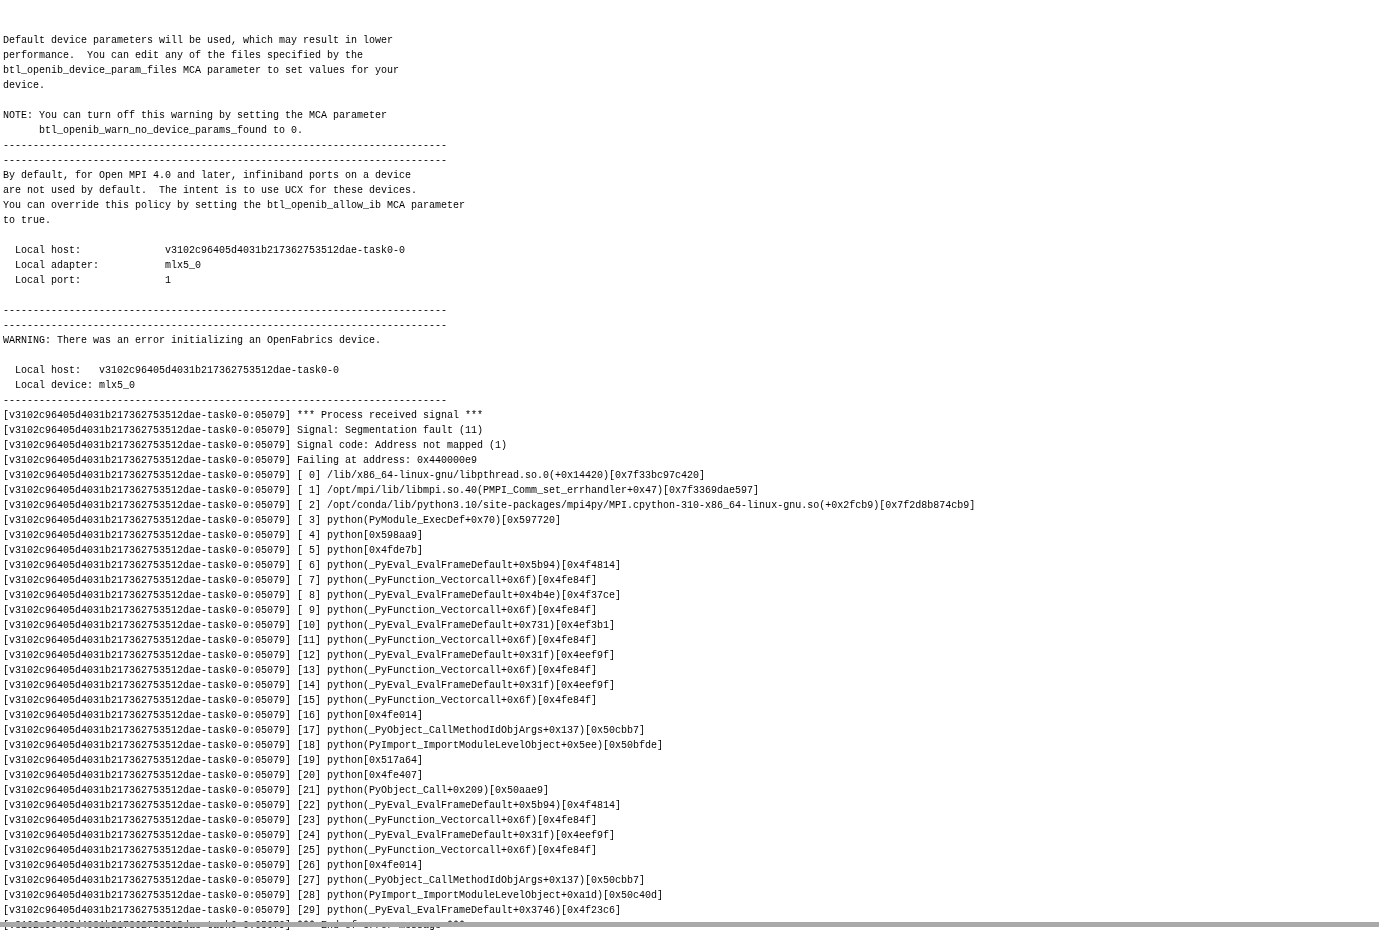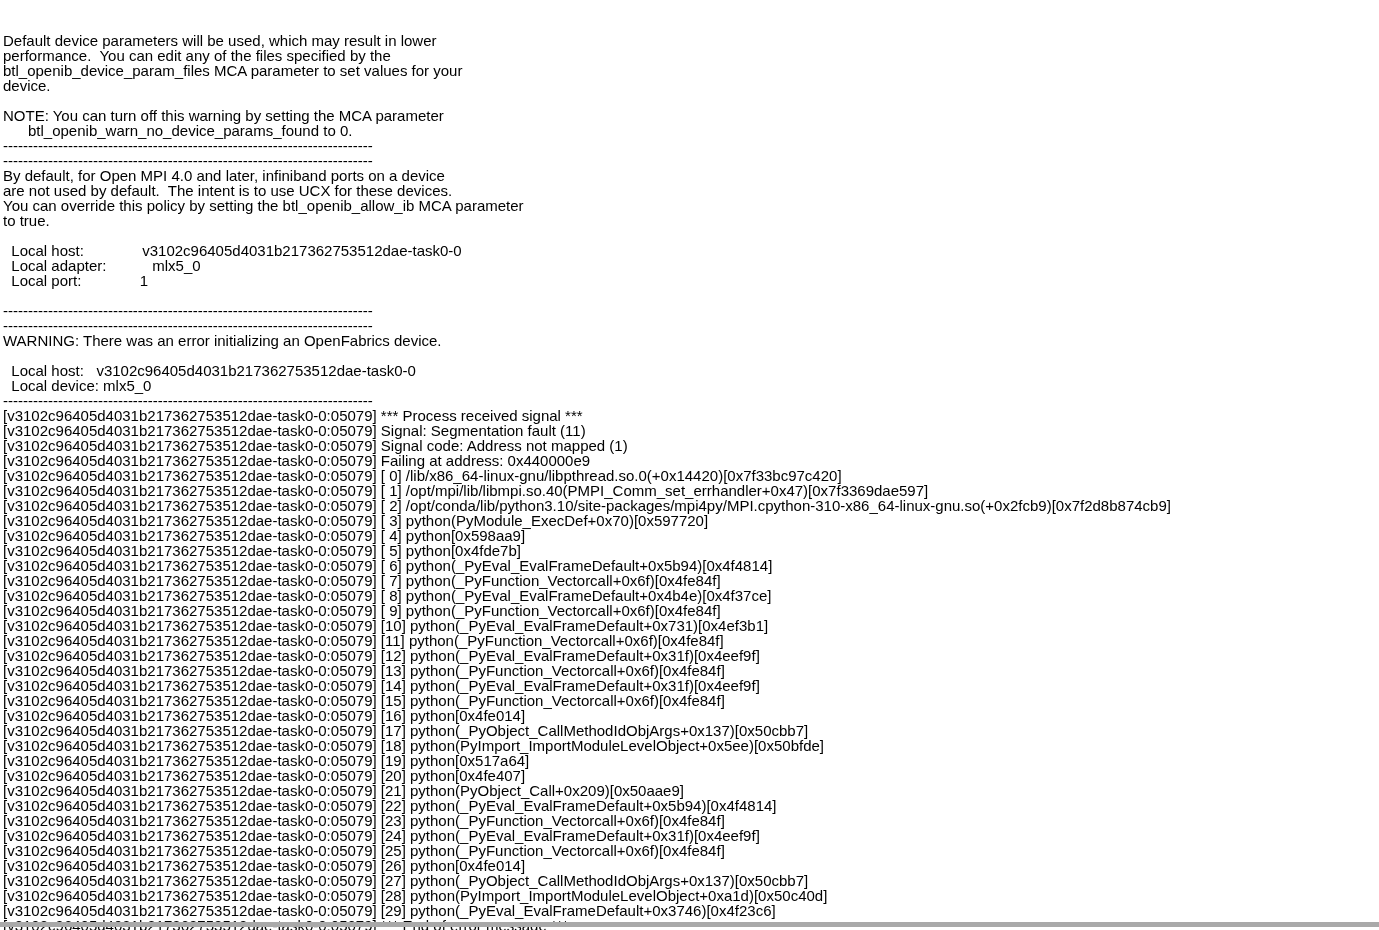"Default device parameters will be" .terminal { font-family: Liberation Sans, sans-serif -> Liberation Mono, monospace; font-size: 15px -> 10px }
